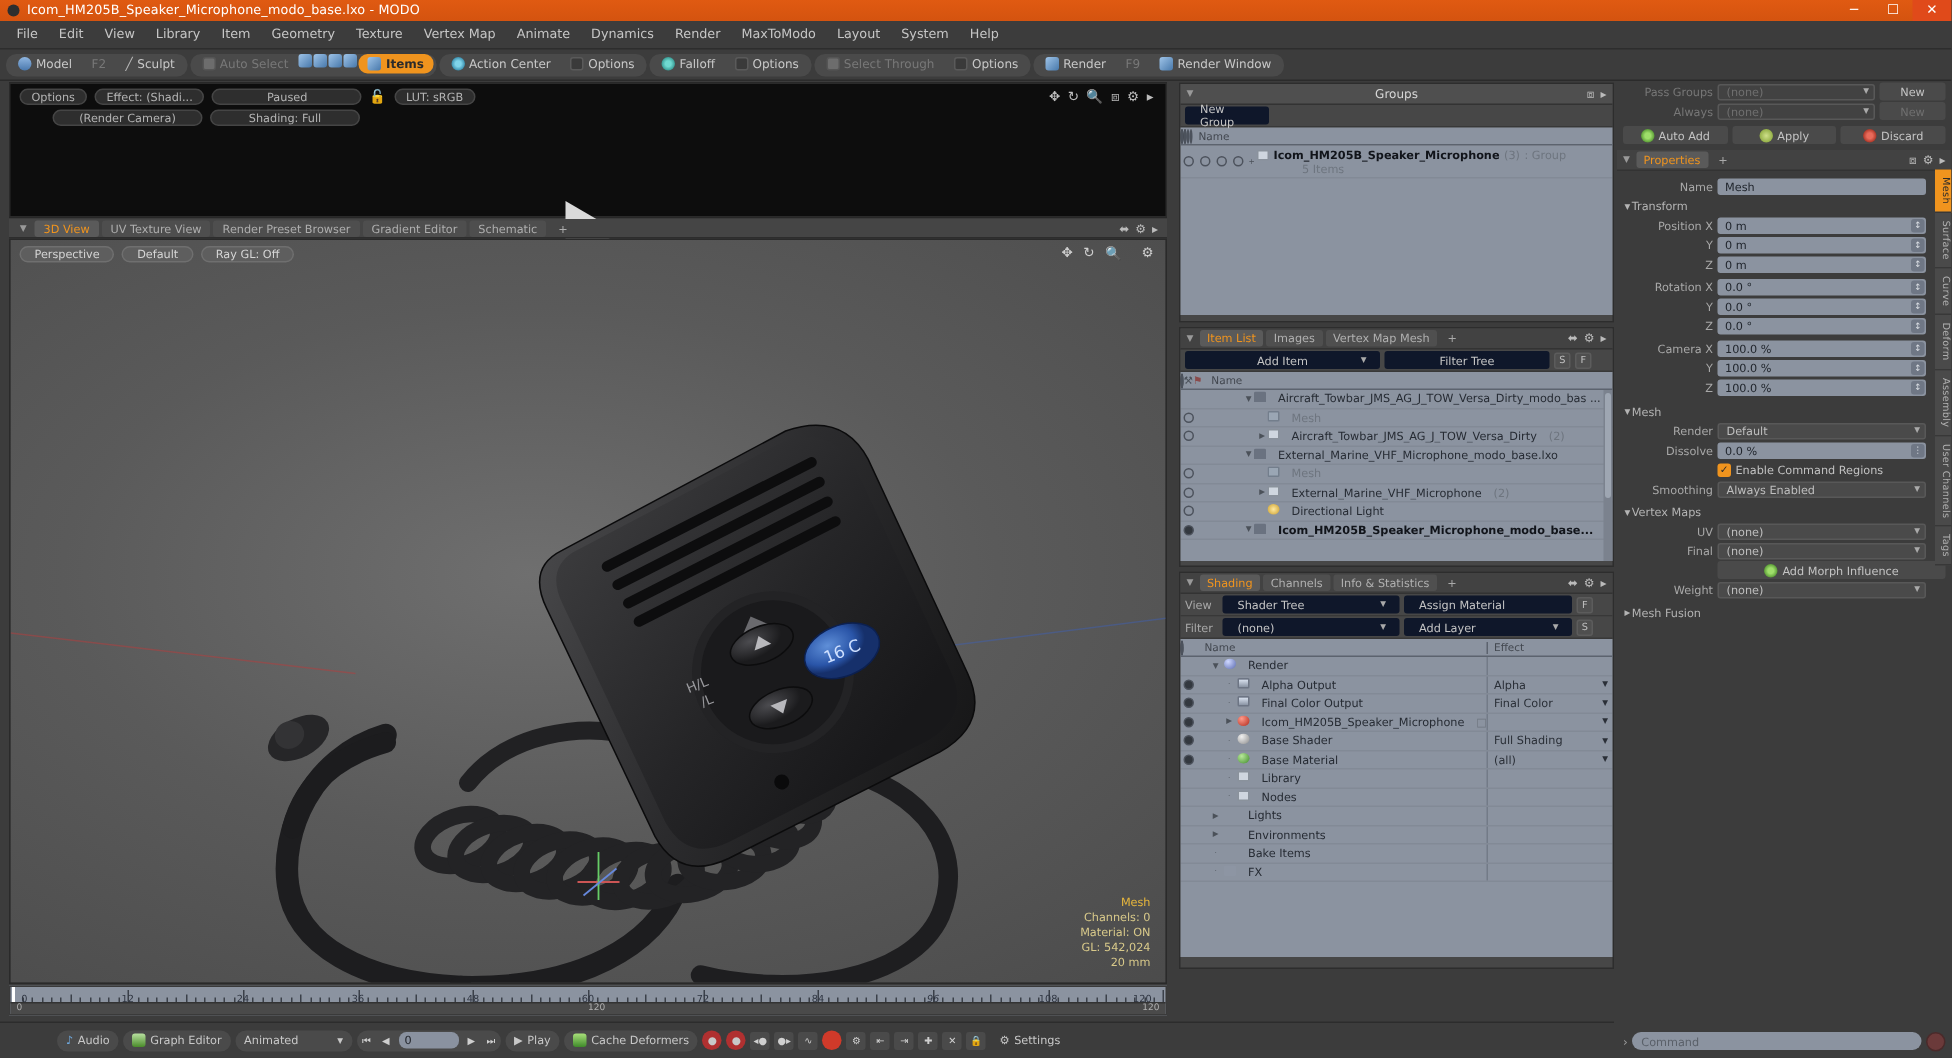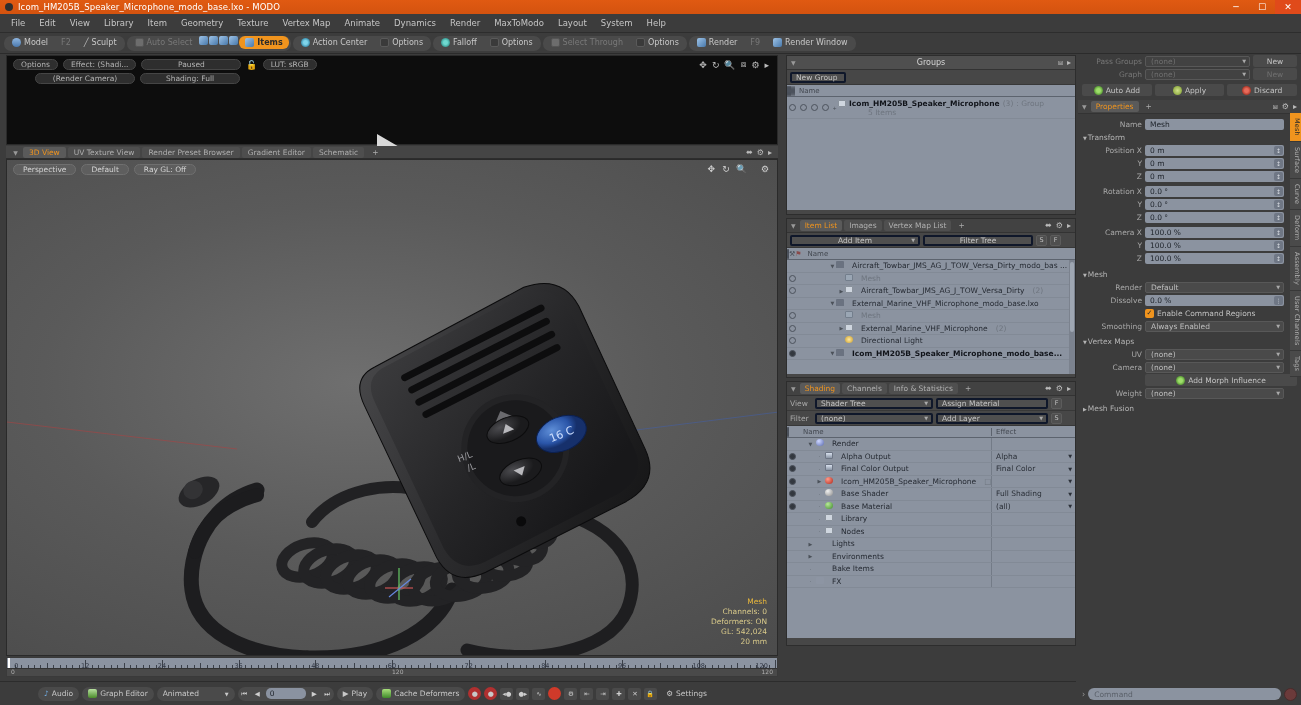"New Group" .dd { border: 2px solid #0f172a -> 6px solid #0f172a }
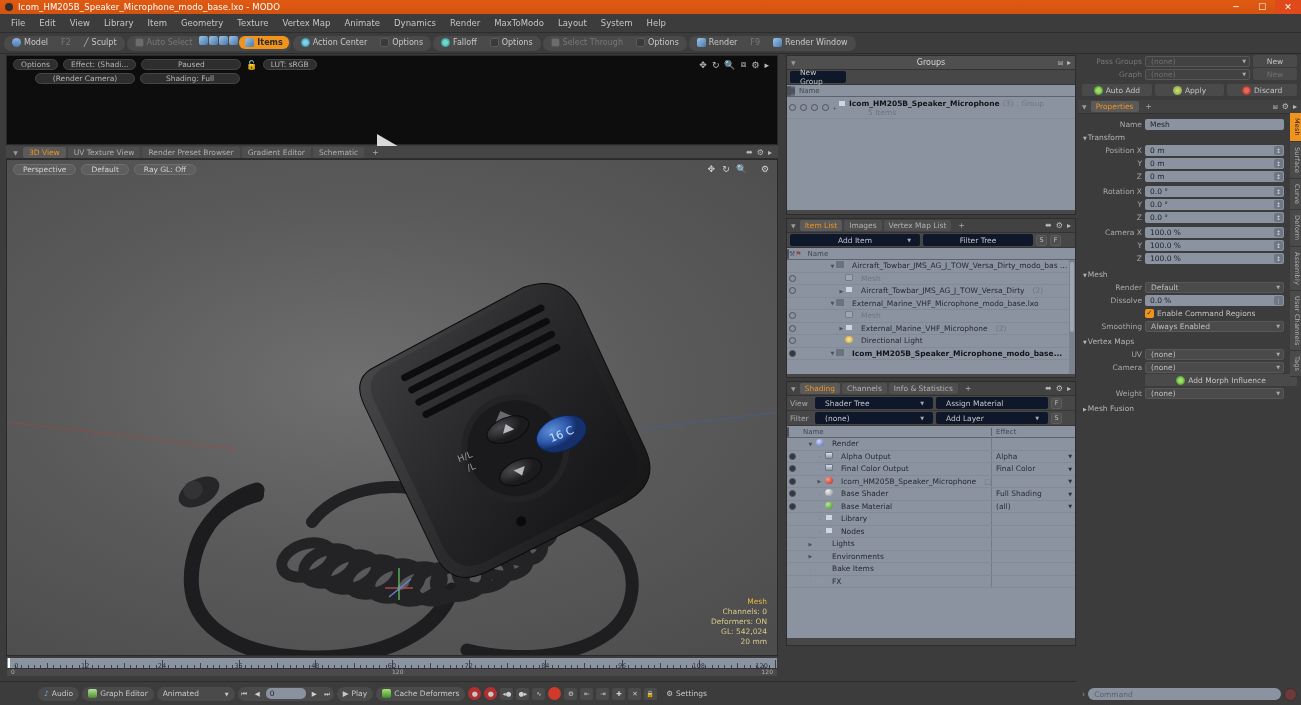"Graph" span.plab { text: Graph -> Always }
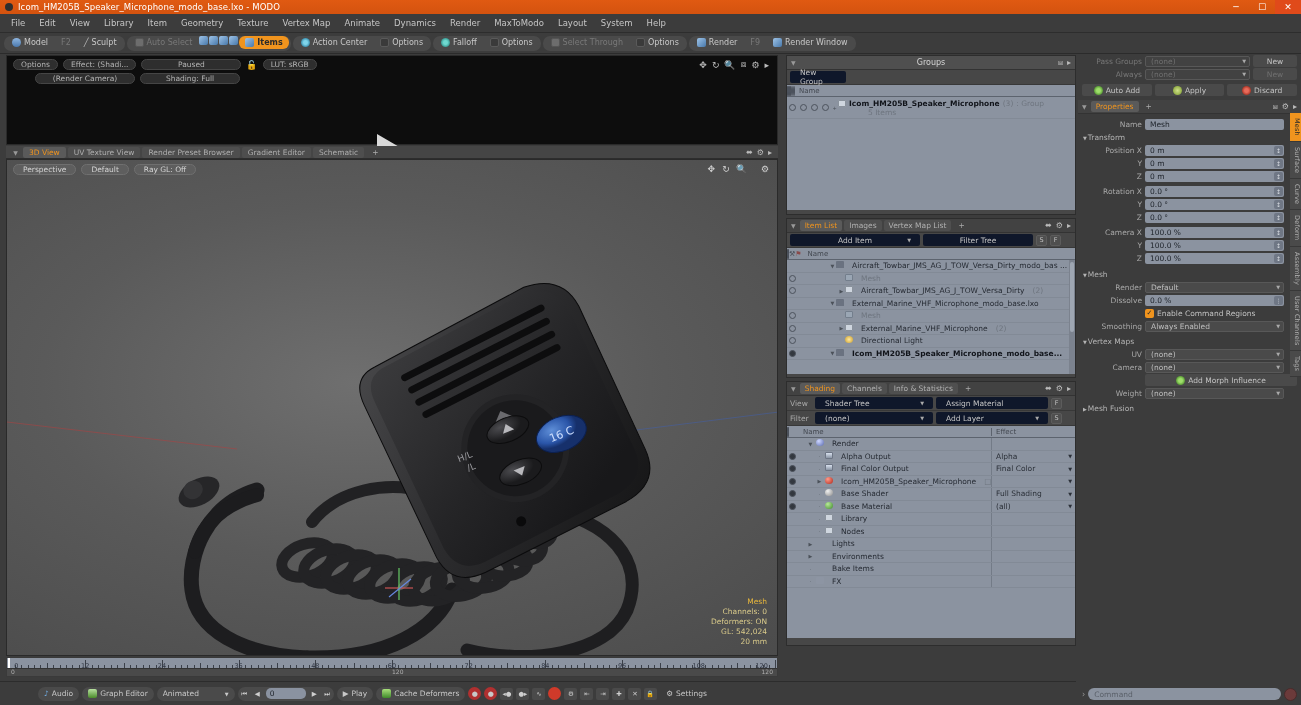"Vertex Map List" span.ptab { text: List -> Mesh }
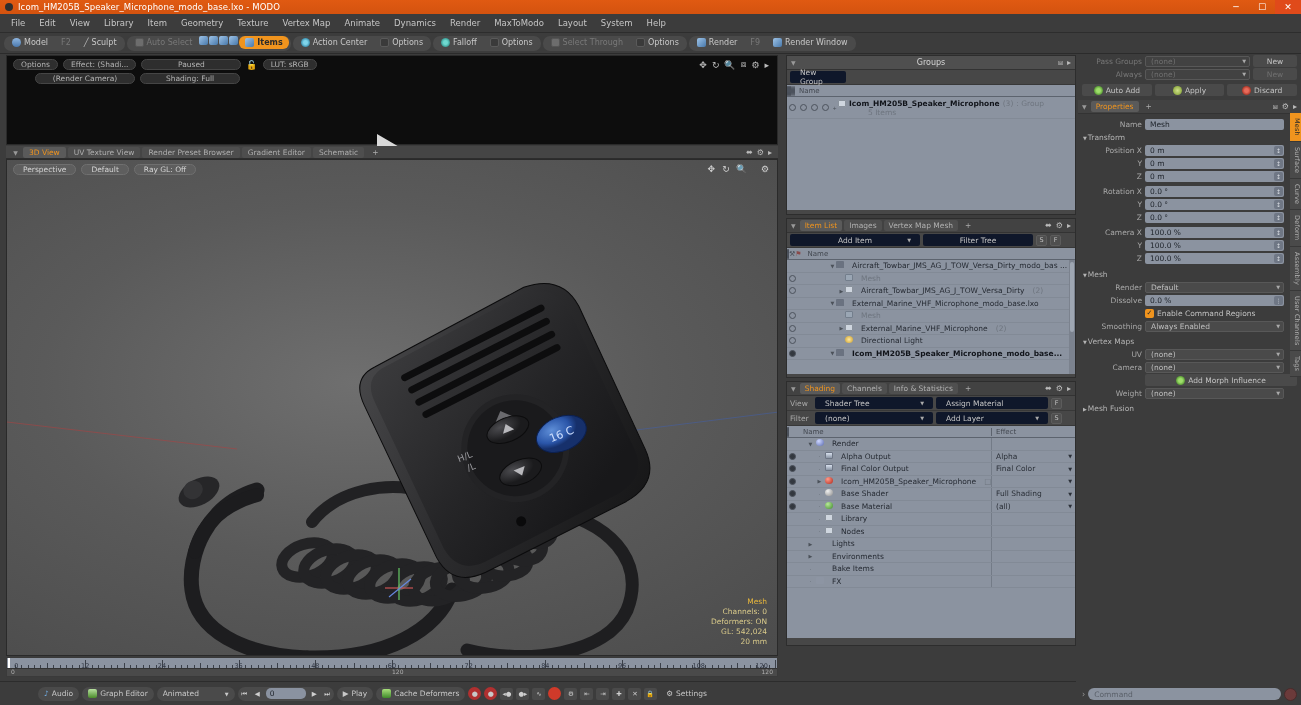"Camera" span.plab { text: Camera -> Final }
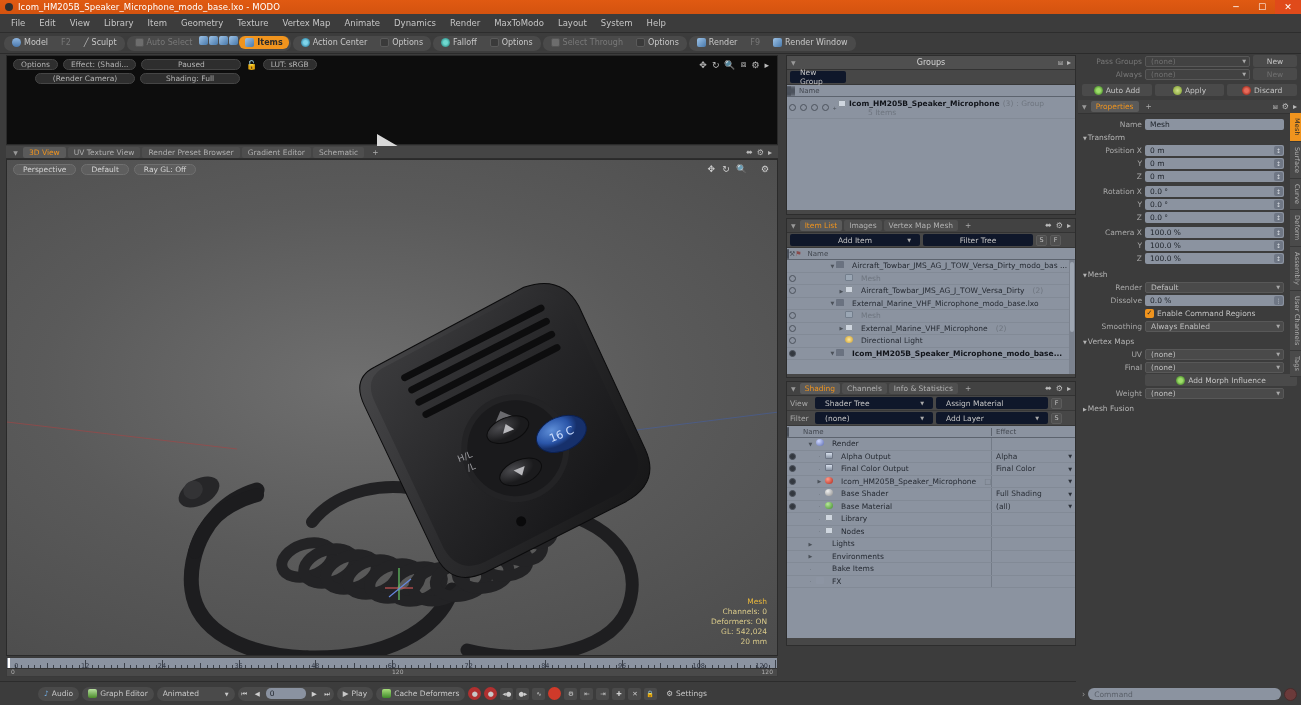"Deformers: ON" div { text: Deformers -> Material }
